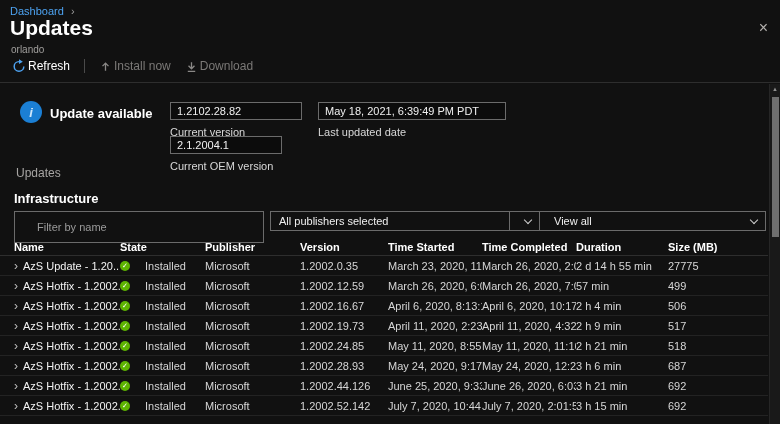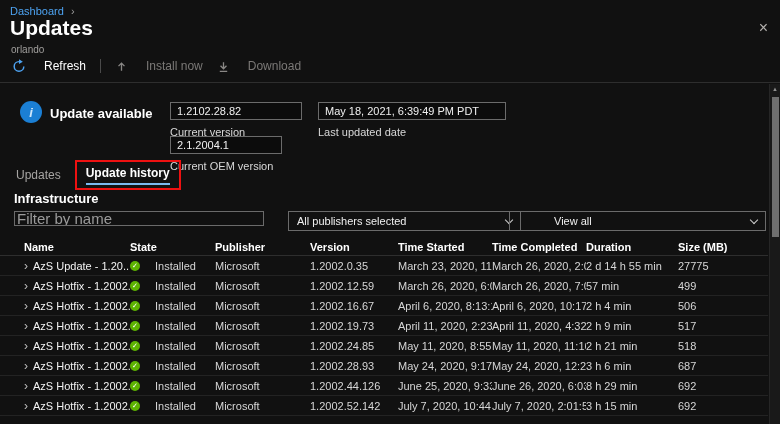"Refresh" .tb-btn { gap: 18px -> 2px }
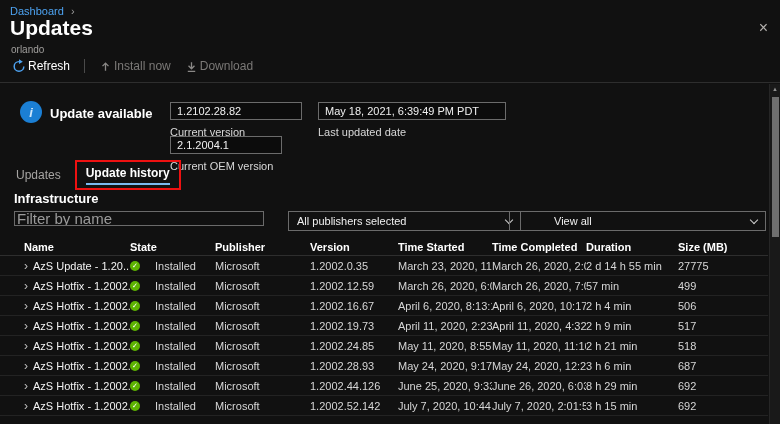"Update history" div.tab-selected { html: <div> <span>Update history</span> </div> -> none }
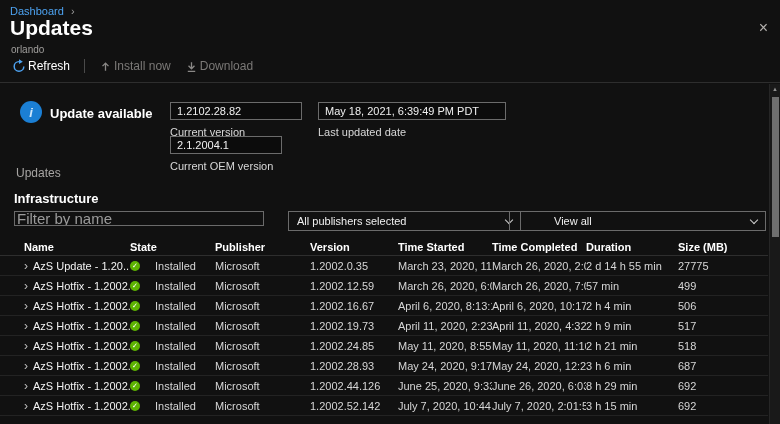"Filter by name" .filter-input { font-size: 15px -> 11px; height: 15px -> 32px; padding: 0 2px -> 0 22px }
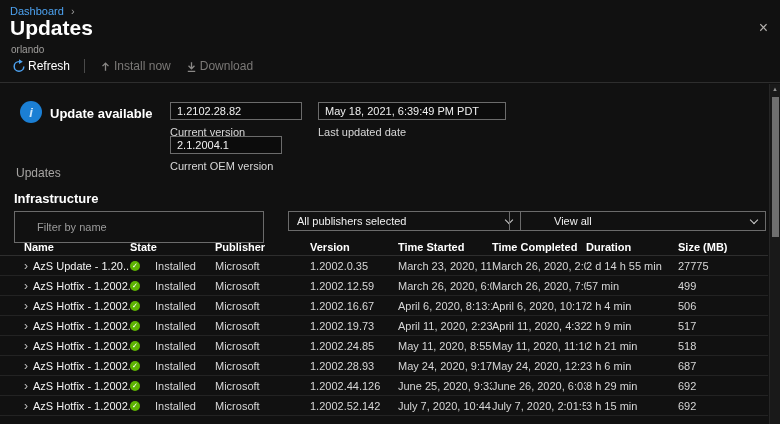"All publishers selected" .dd-pub { left: 288px -> 270px; width: 233px -> 270px }
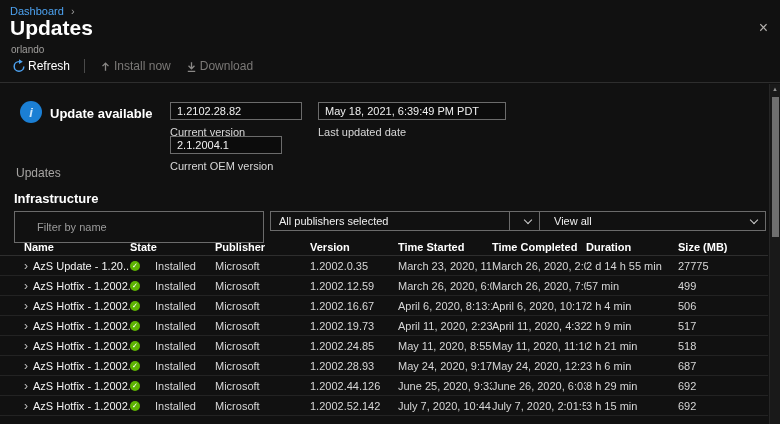"Name" .grid-row { padding-left: 24px -> 14px }
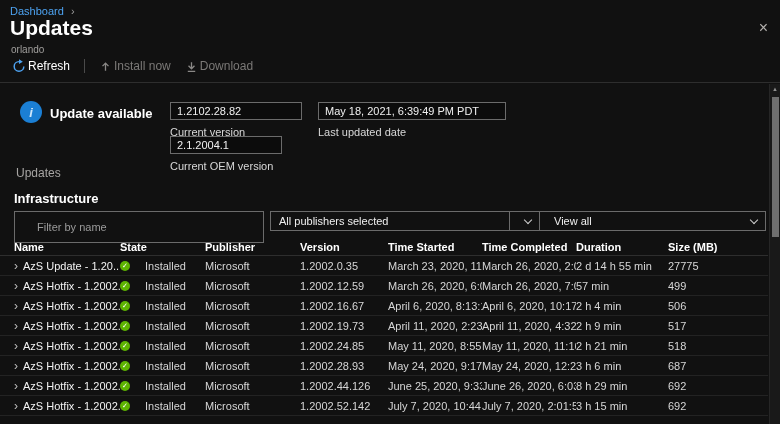"8 h 29 min" div.td { text: 8 h 29 -> 3 h 21 }
